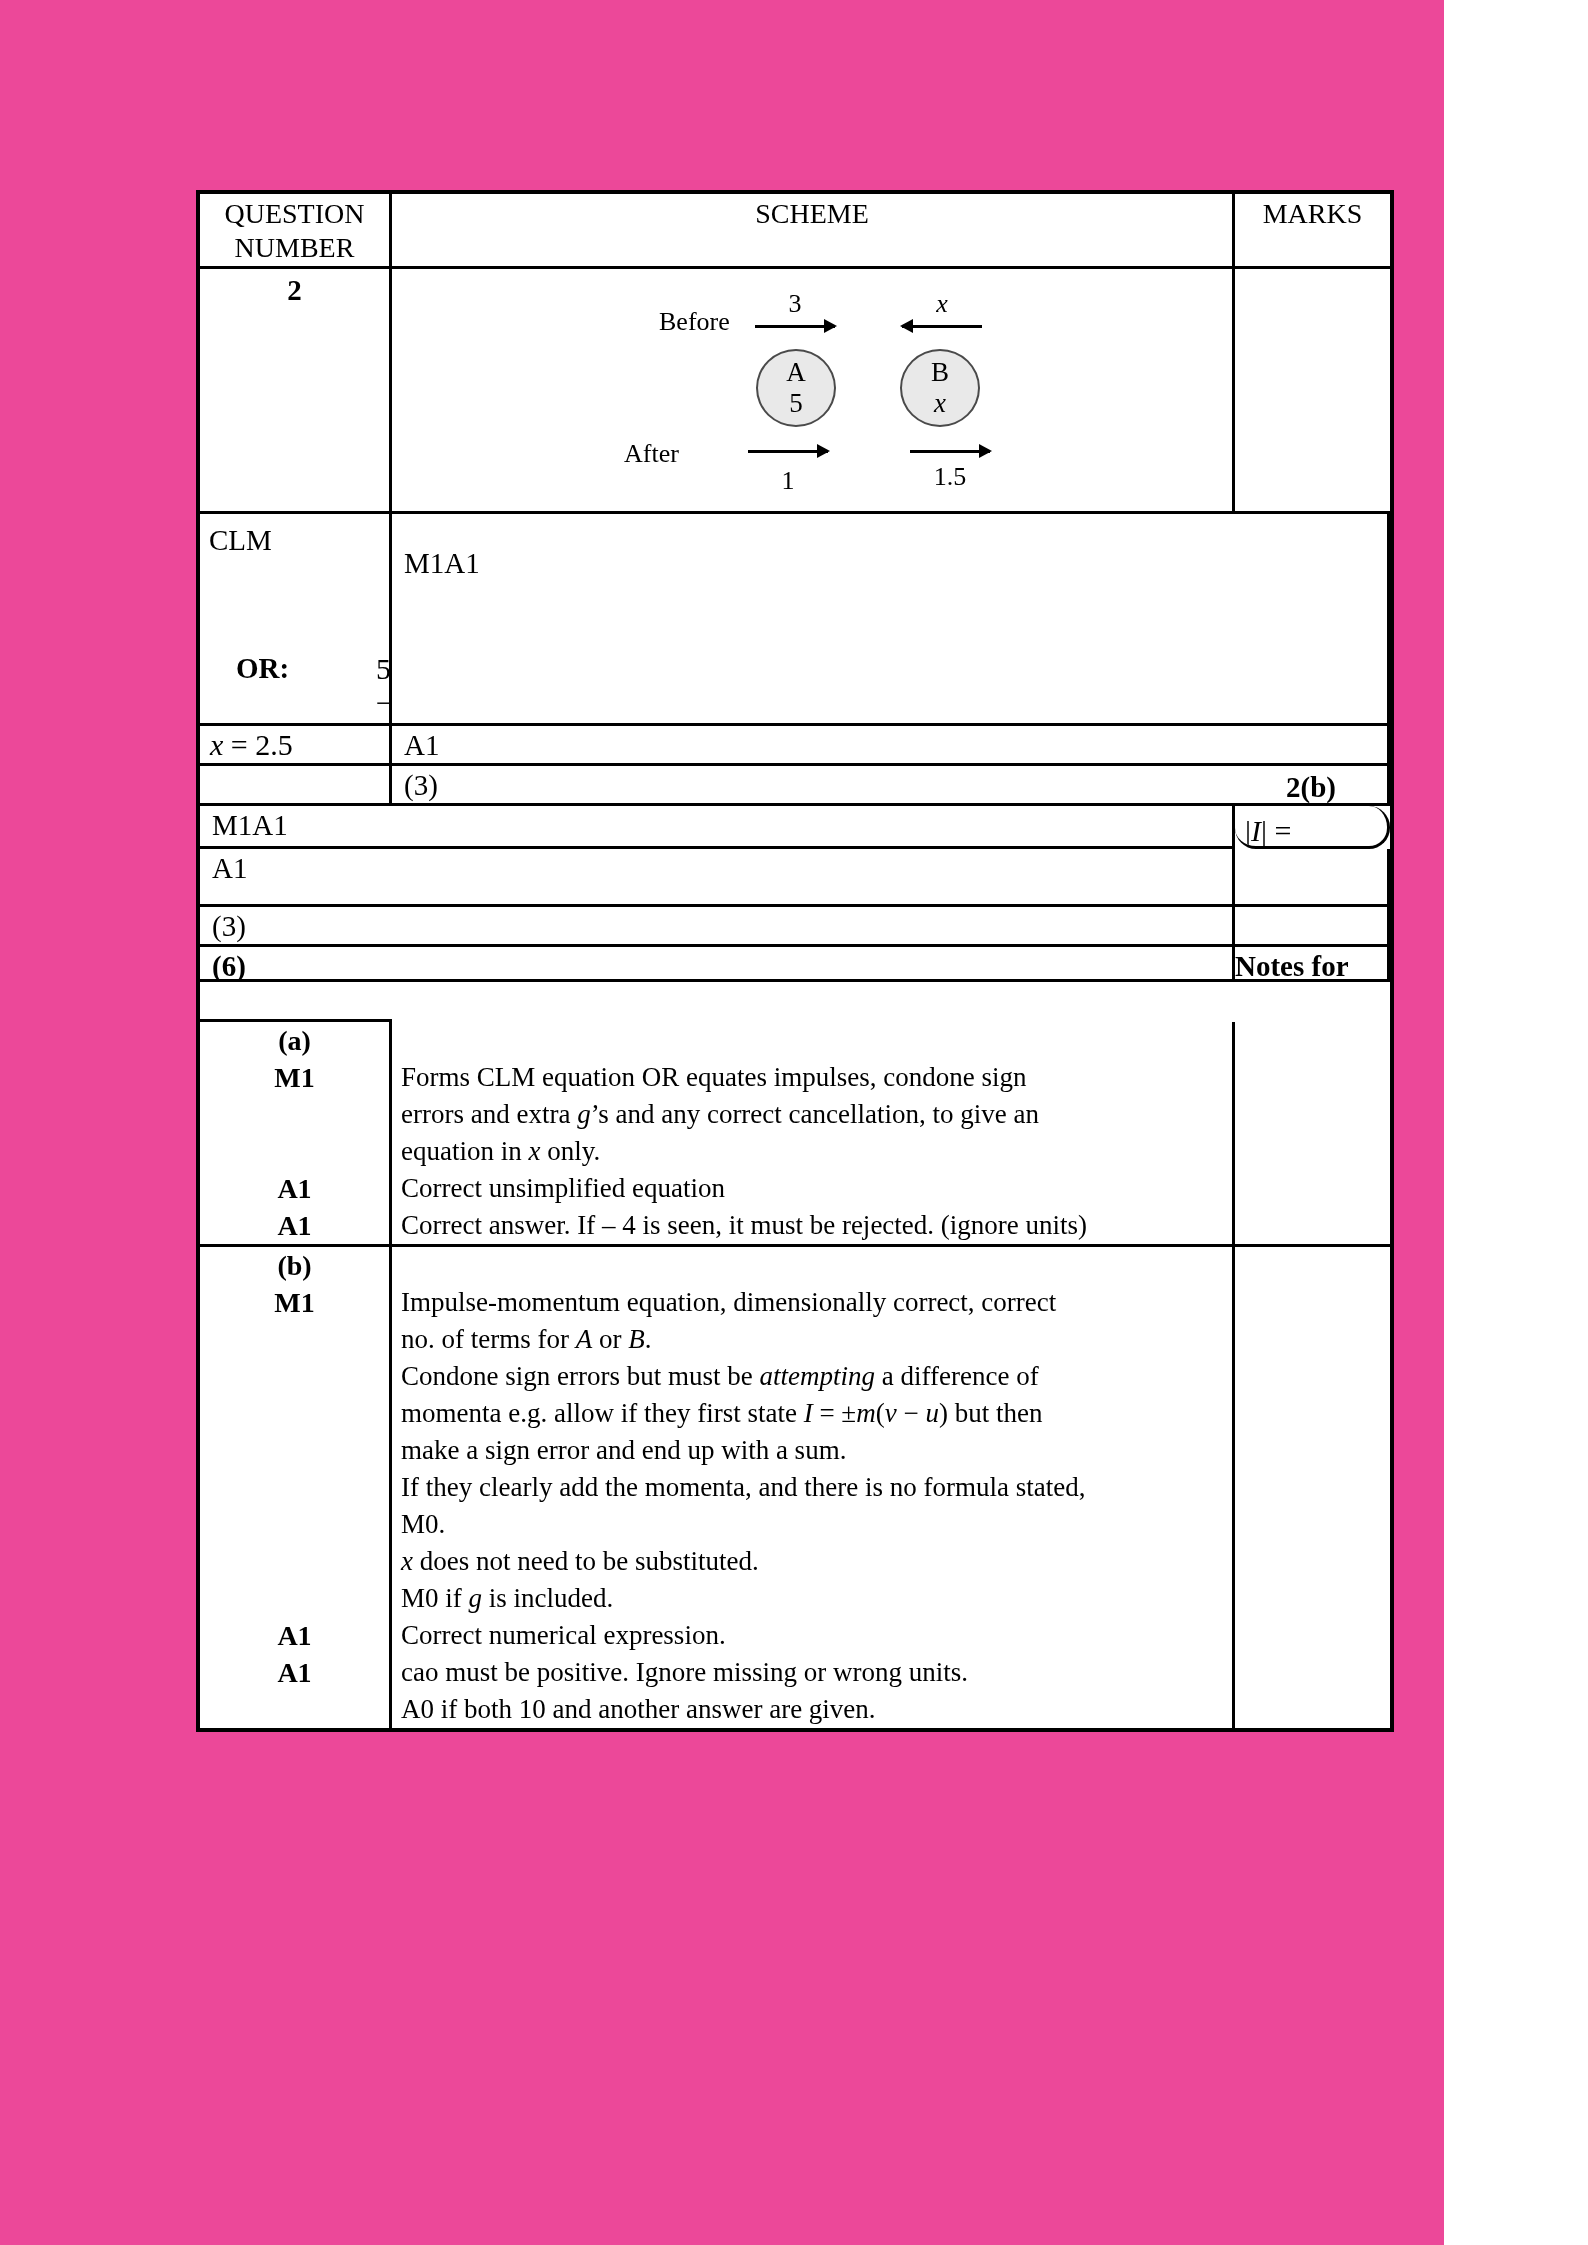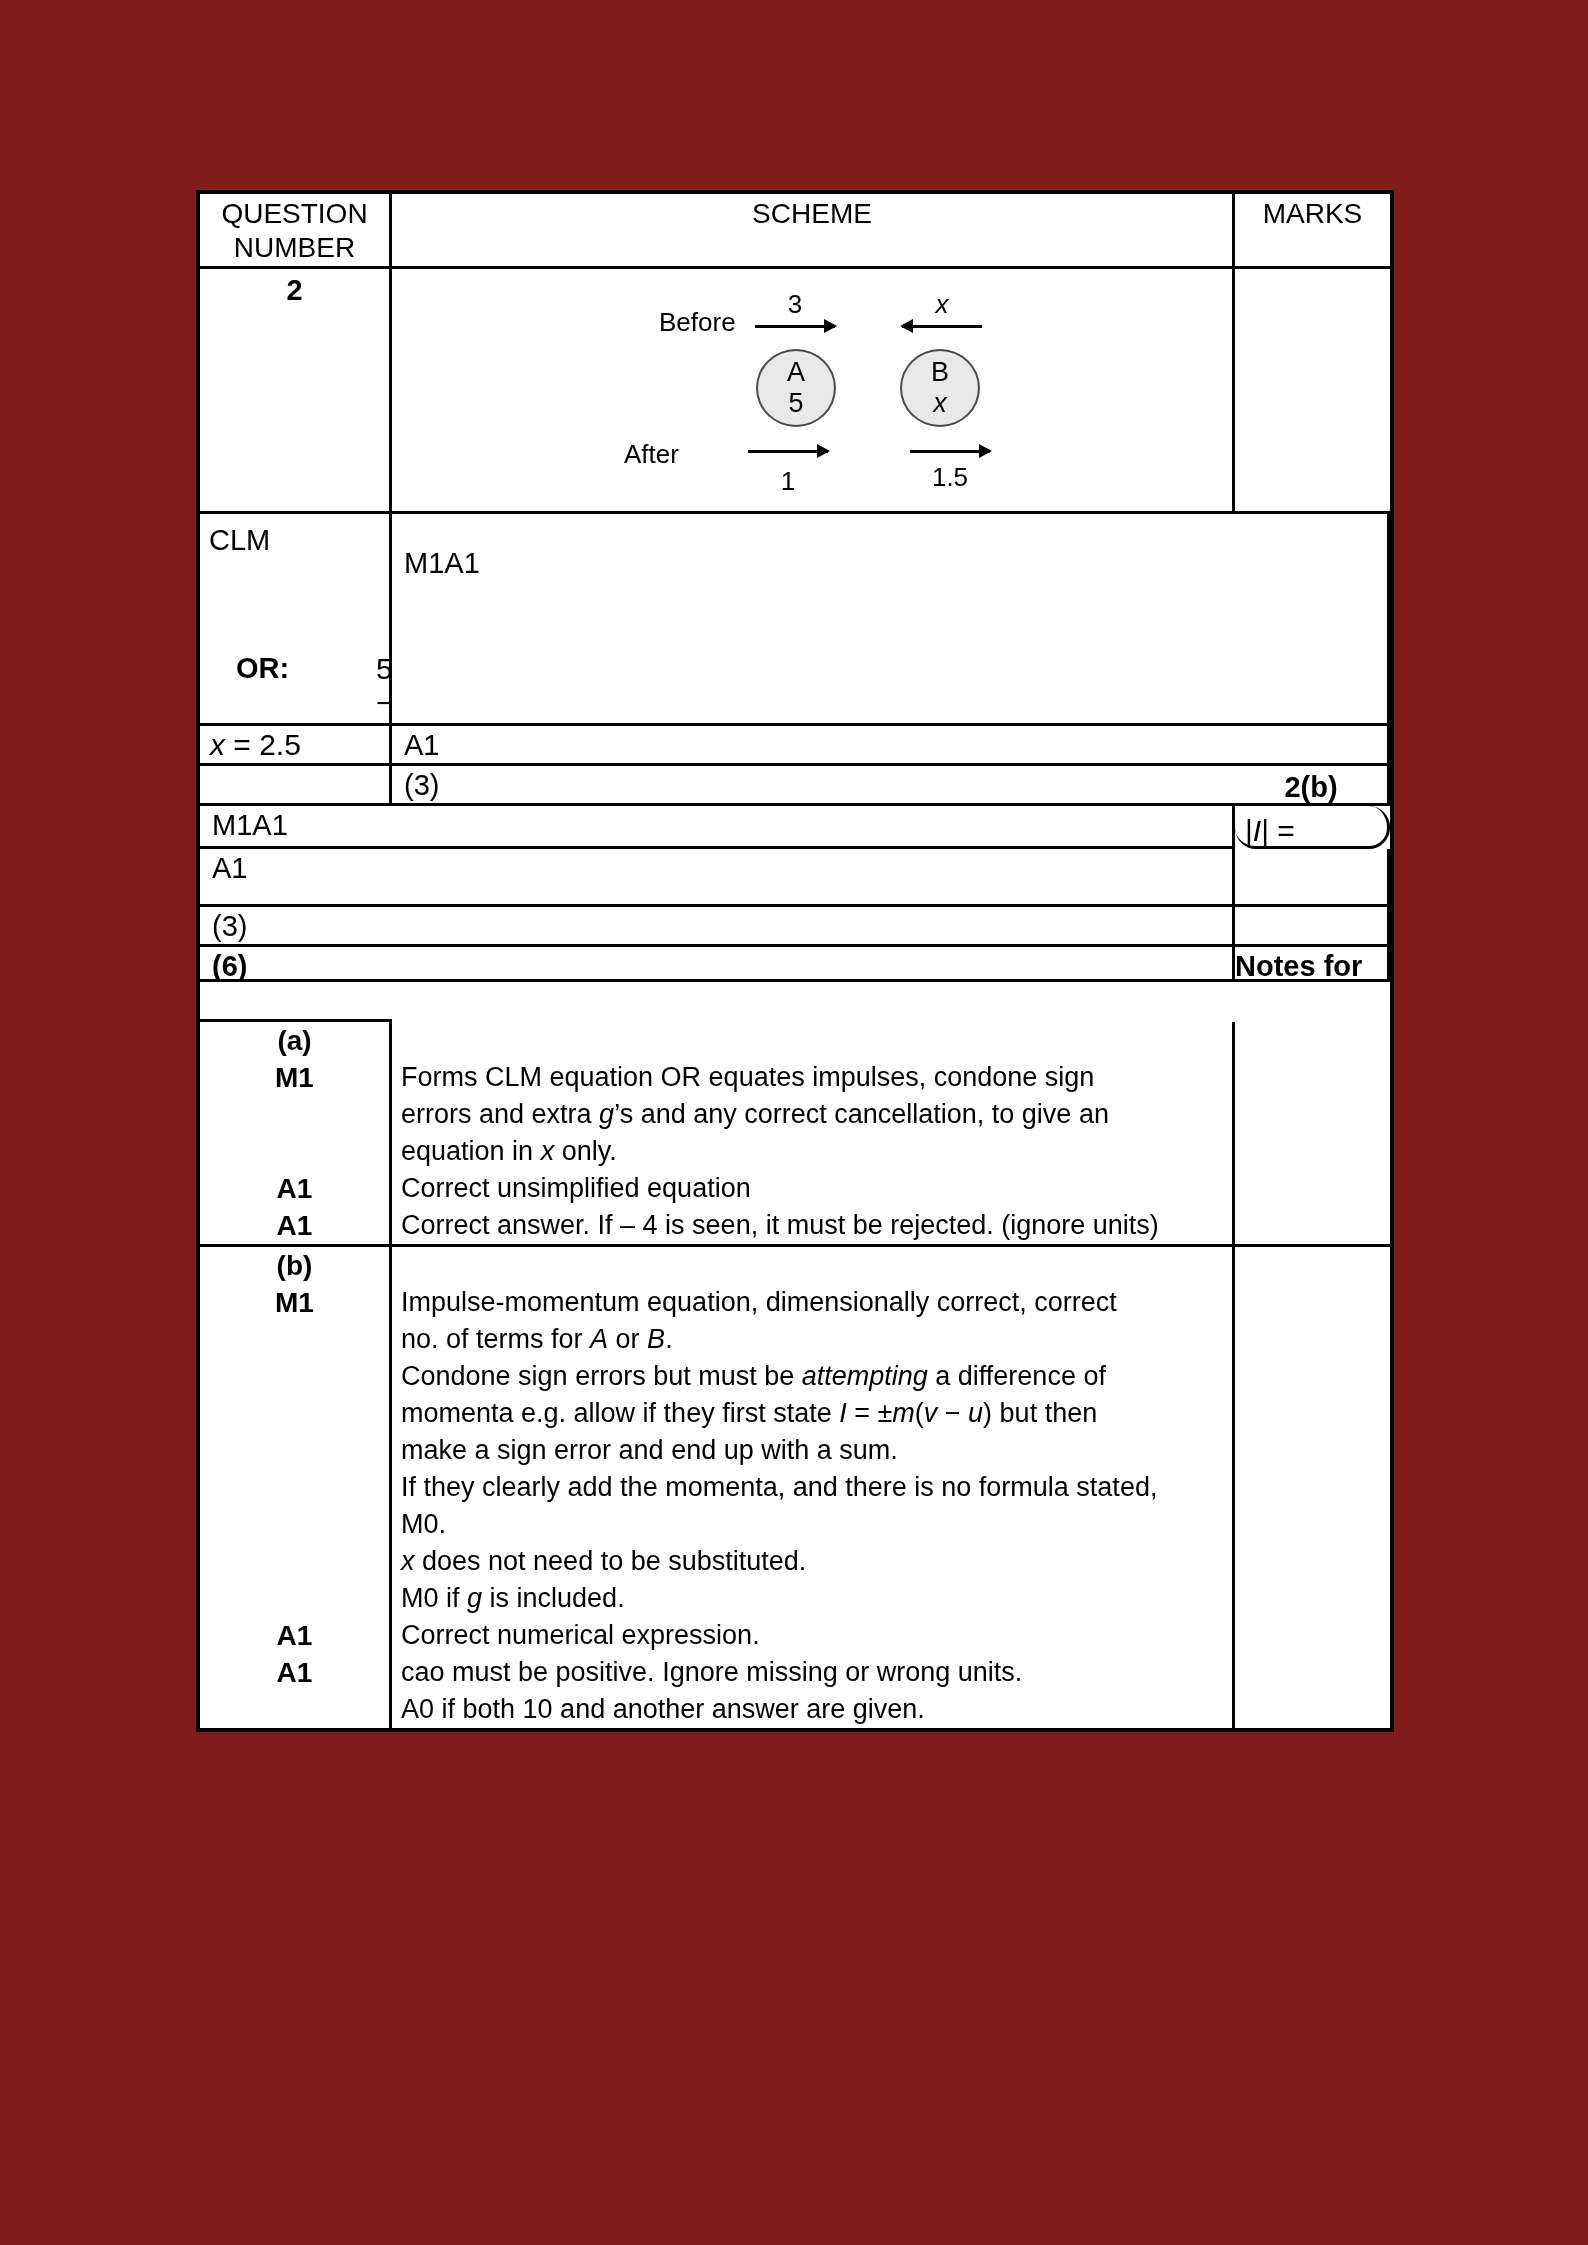"QUESTION NUMBER" .page { background: #7f1d1d -> #ec4899; font-family: Liberation Sans, sans-serif -> Liberation Serif, serif; width: 1588px -> 1444px }
